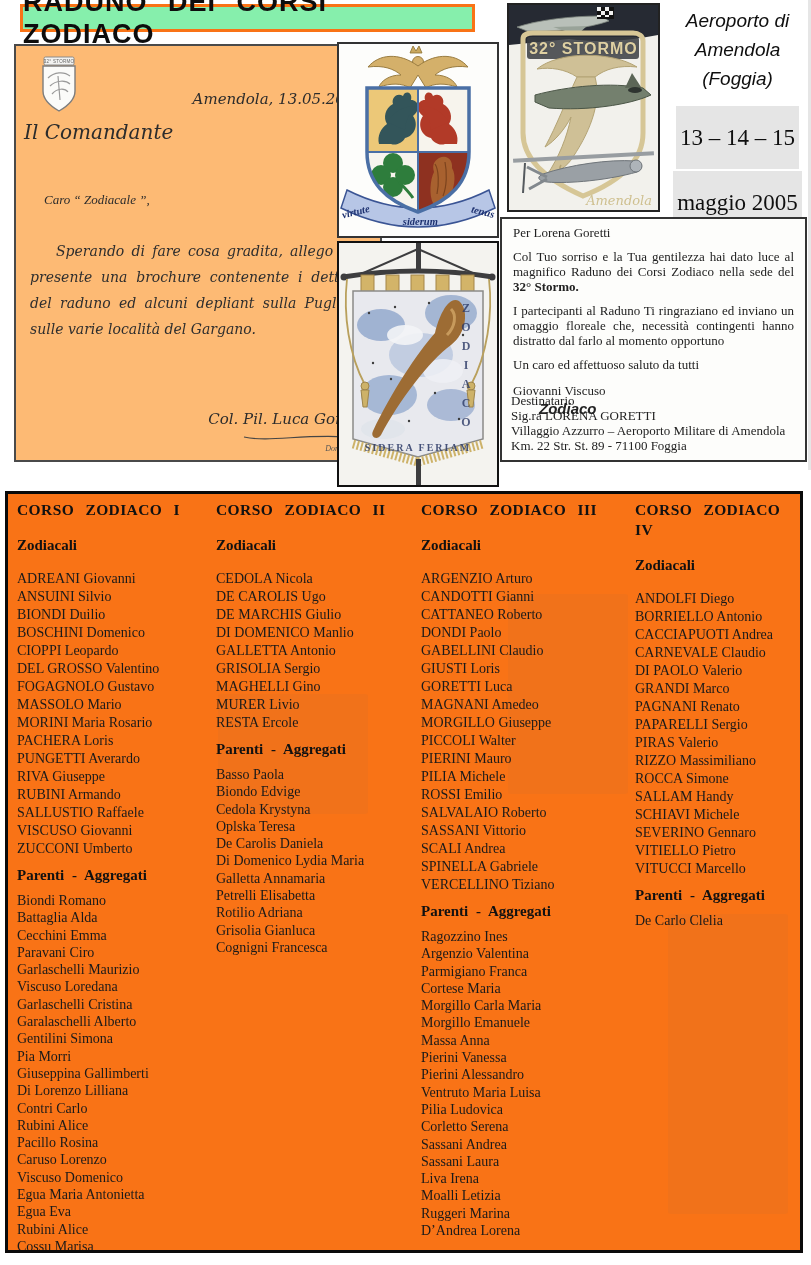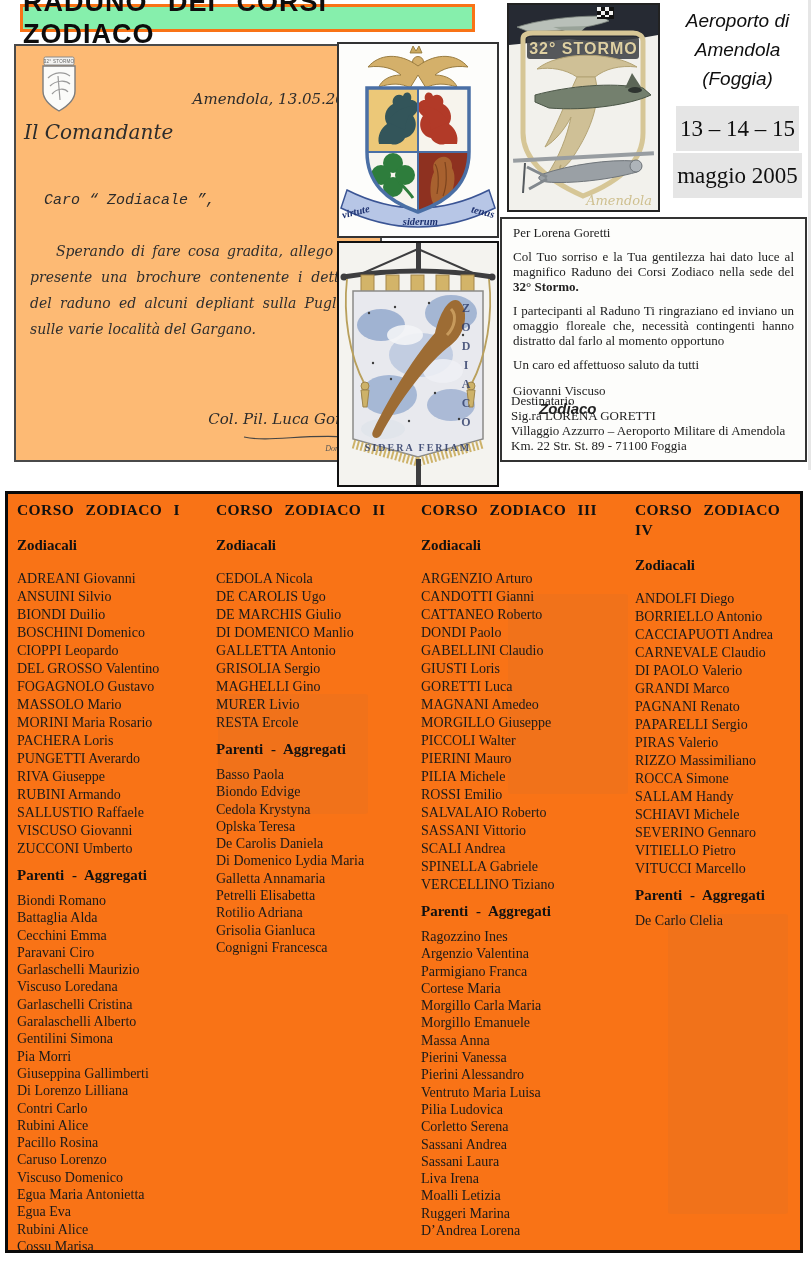"13 – 14 – 15" .event-dates-line span { padding: 7px 4px -> 16px 4px }
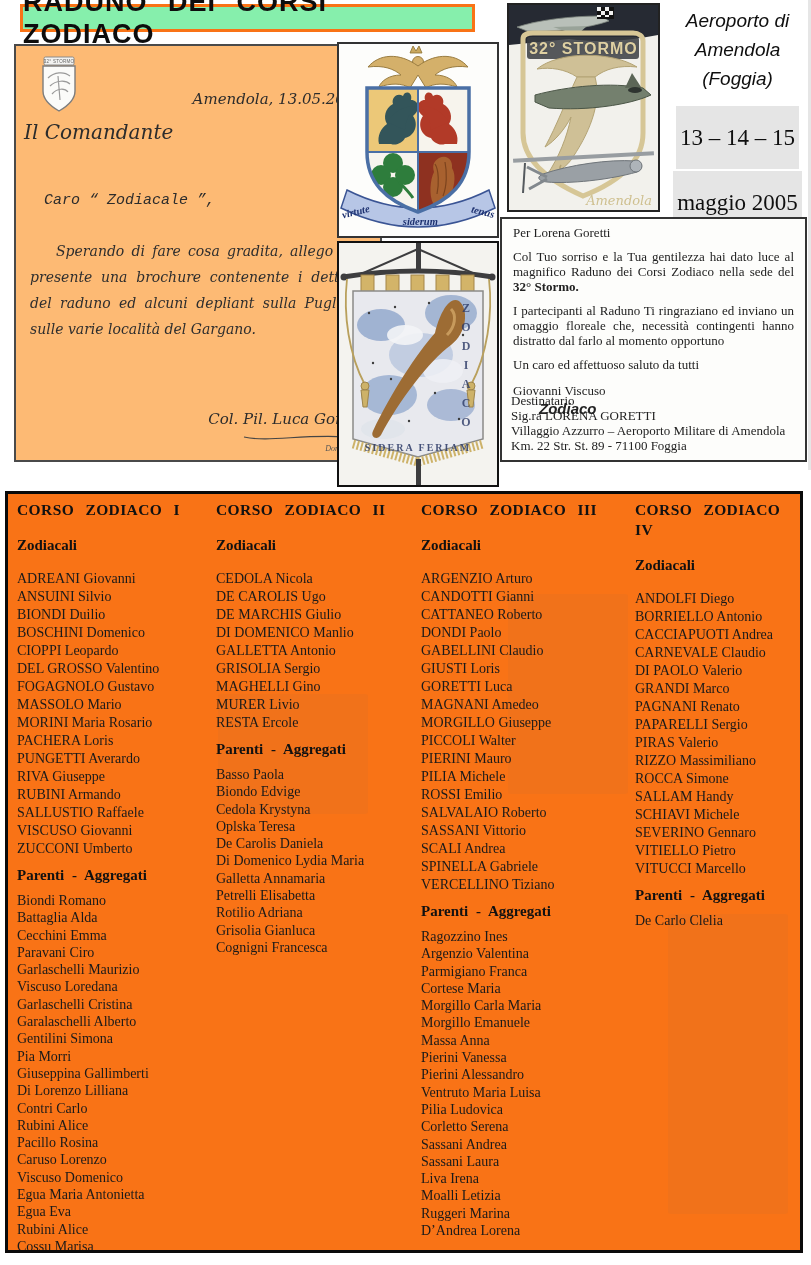"Caro “ Zodiacale ”," .letter-salutation { font-family: Liberation Mono, monospace -> Liberation Serif, serif; font-size: 15px -> 13px }
